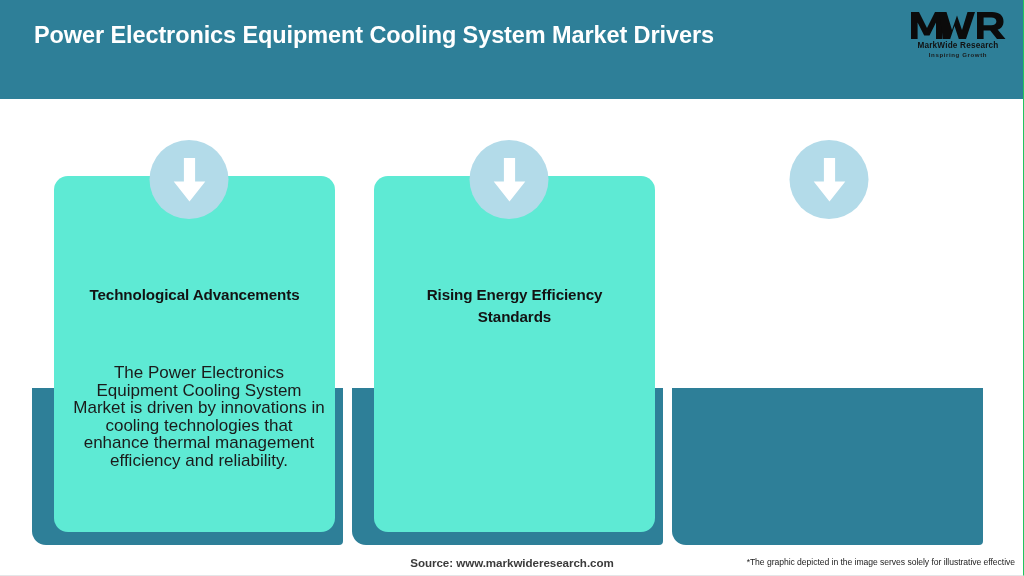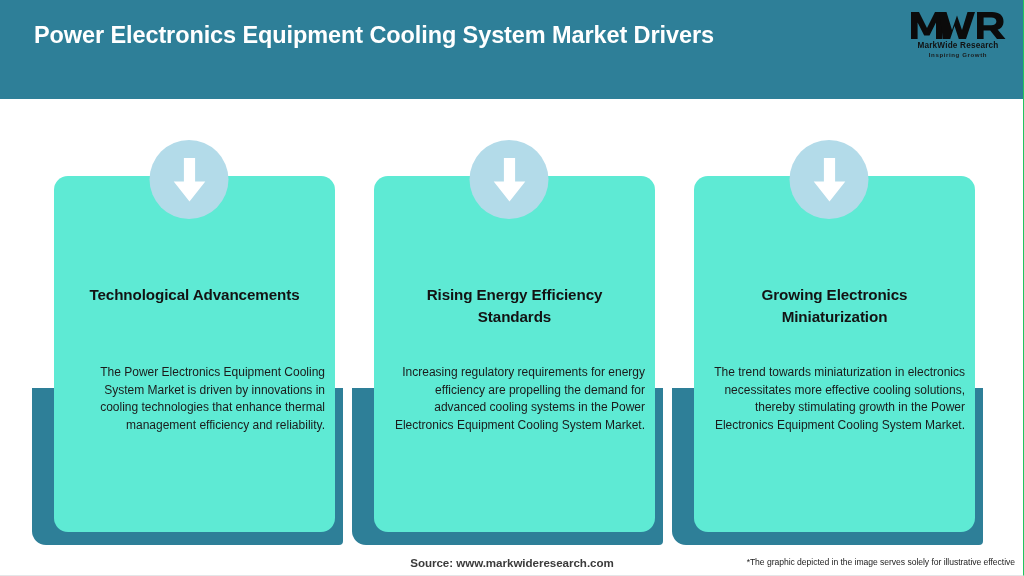"Growing Electronics Miniaturization" div.card { html: <div> <div>Growing Electronics Miniaturization</div> <div>The trend towards miniaturization in electronics necessitates more effective cooling solutions, thereby stimulating growth in the Power Electronics Equipment Cooling System Market.</div> </div> -> none }
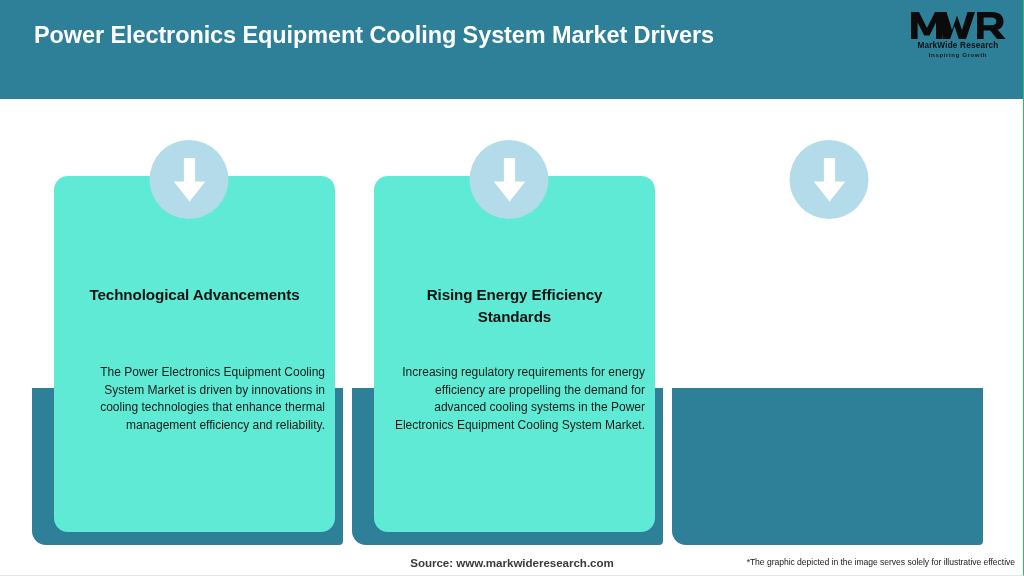"The Power Electronics Equipment Cooling" .card-body { font-size: 12px -> 17px; text-align: right -> center }
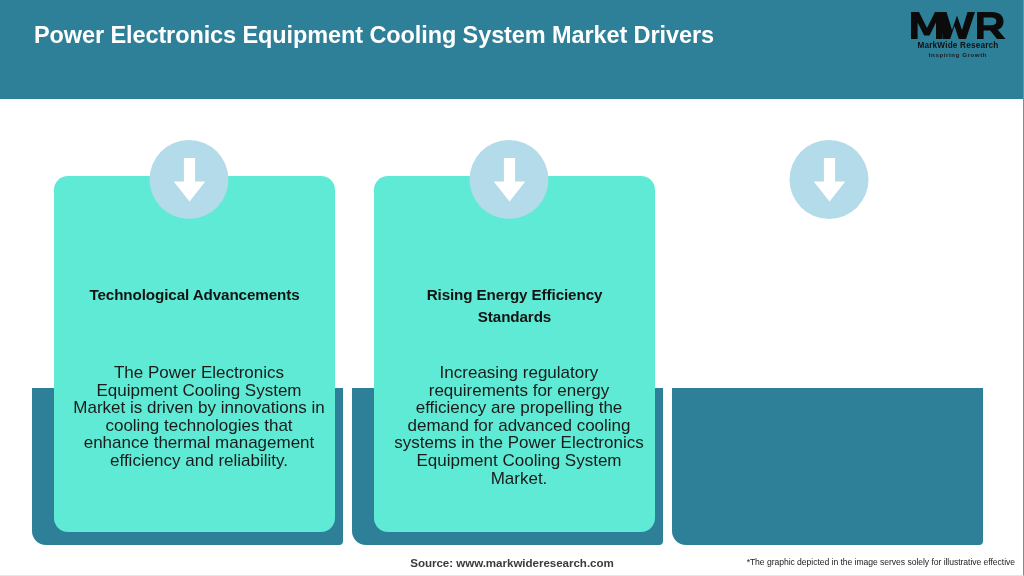"Increasing regulatory requirements for" div.card-body { html: <div>Increasing regulatory requirements for energy efficiency are propelling the demand for advanced cooling systems in the Power Electronics Equipment Cooling System Market.</div> -> none }
